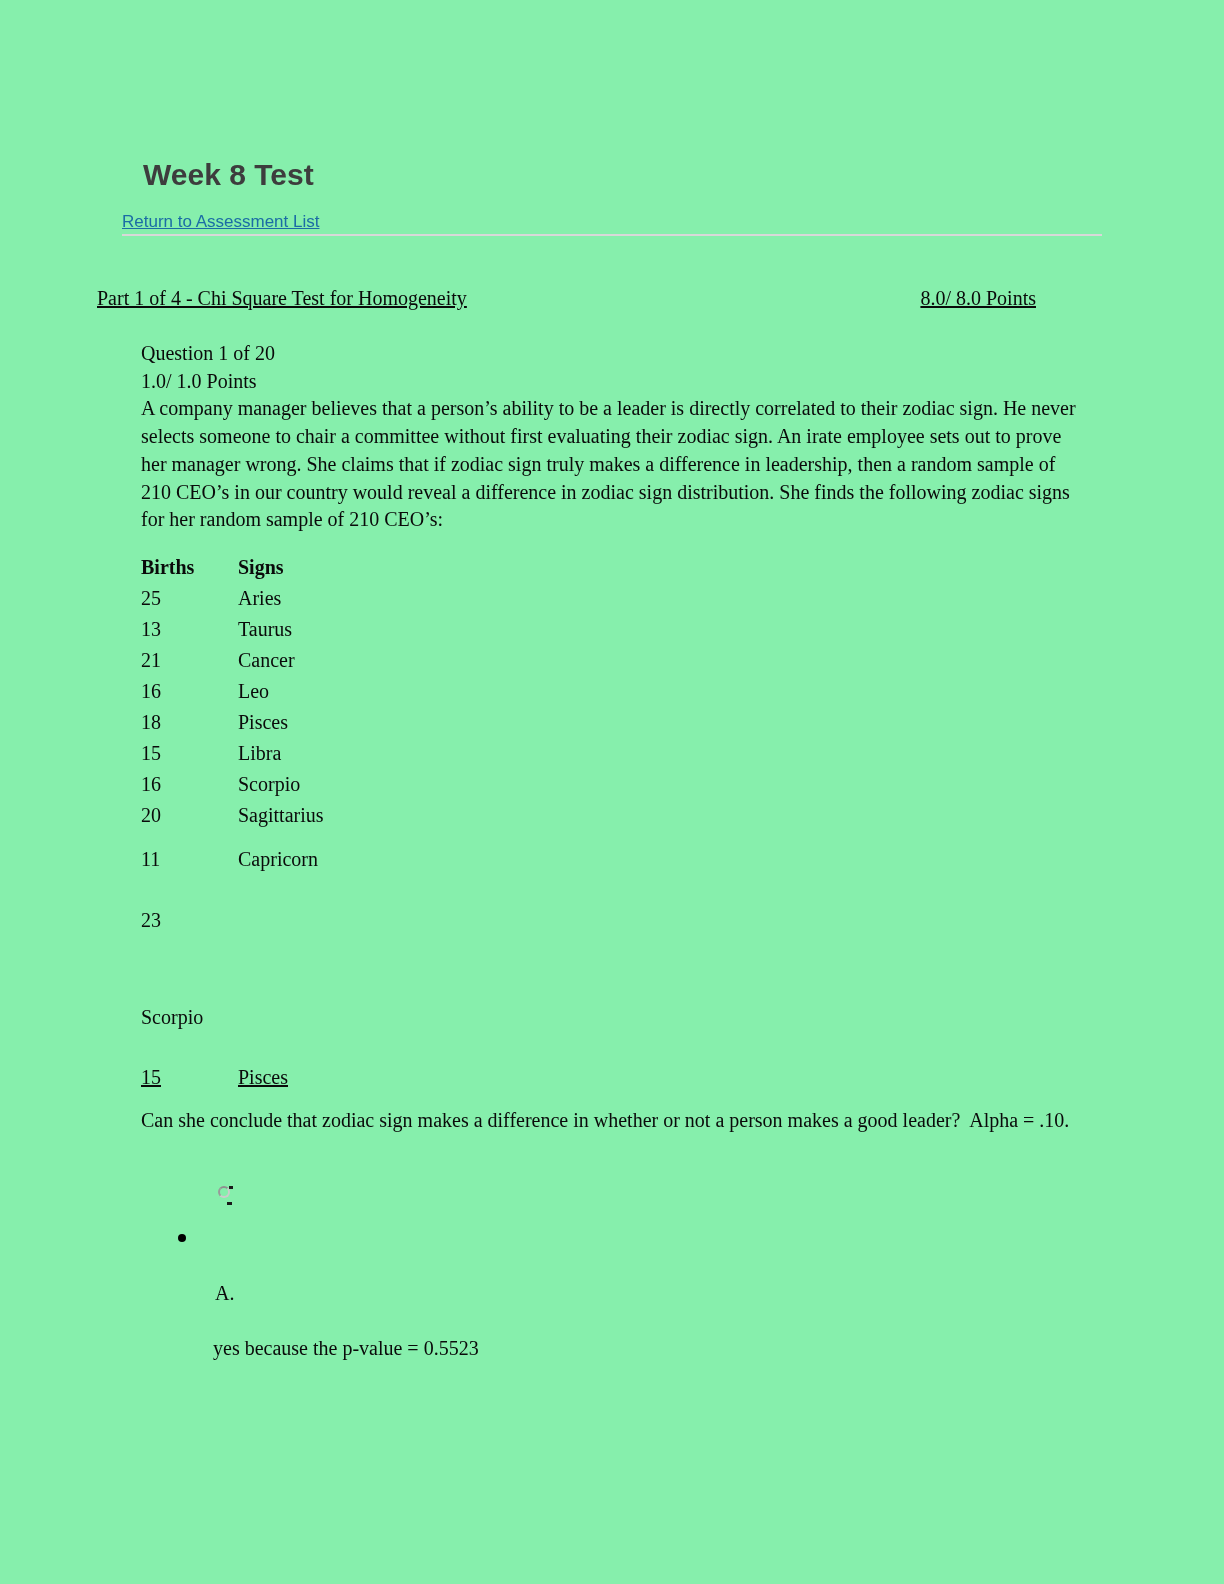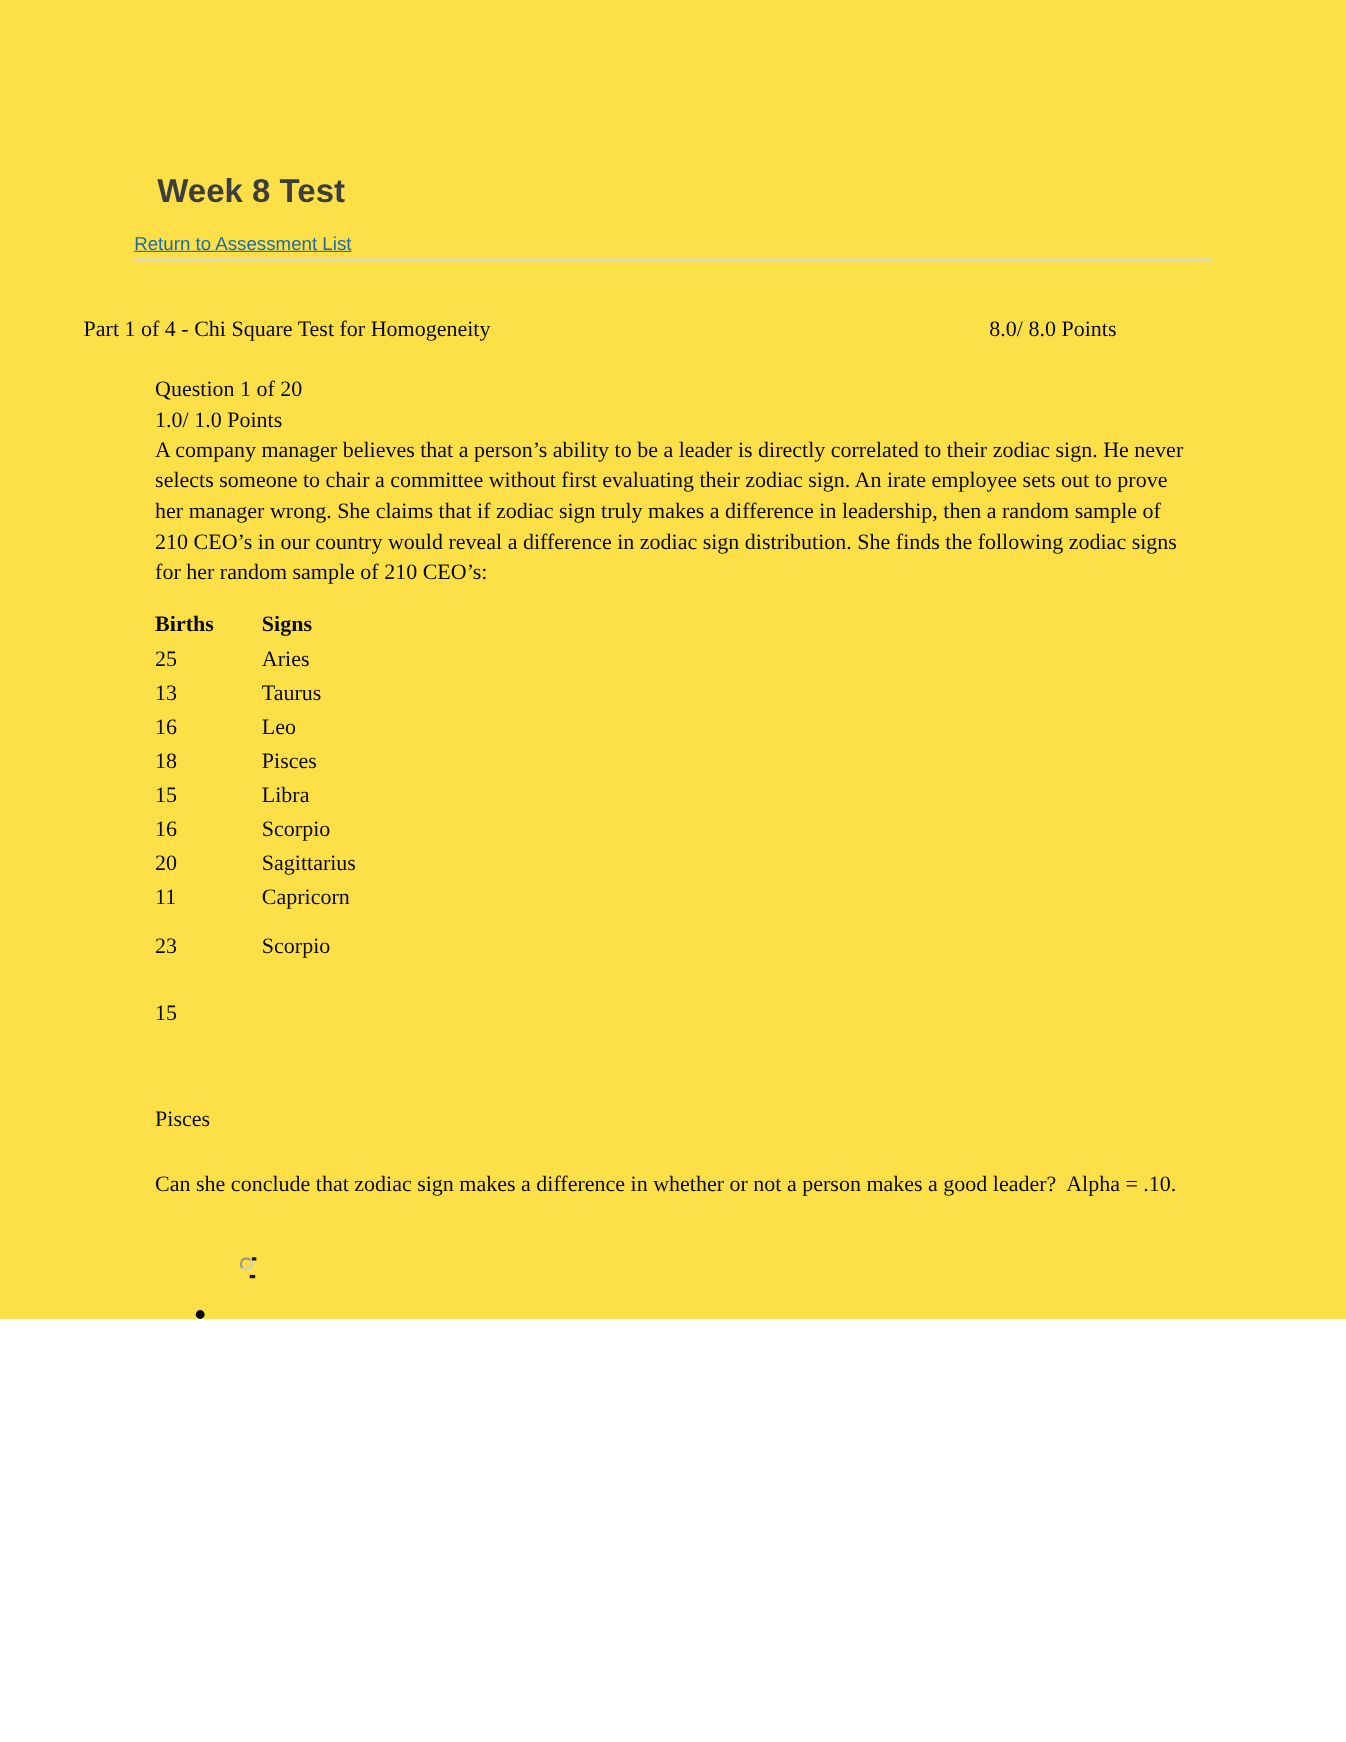"Week 8 Test" .page { background: #fde047 -> #86efac; height: 1199px -> 1584px }
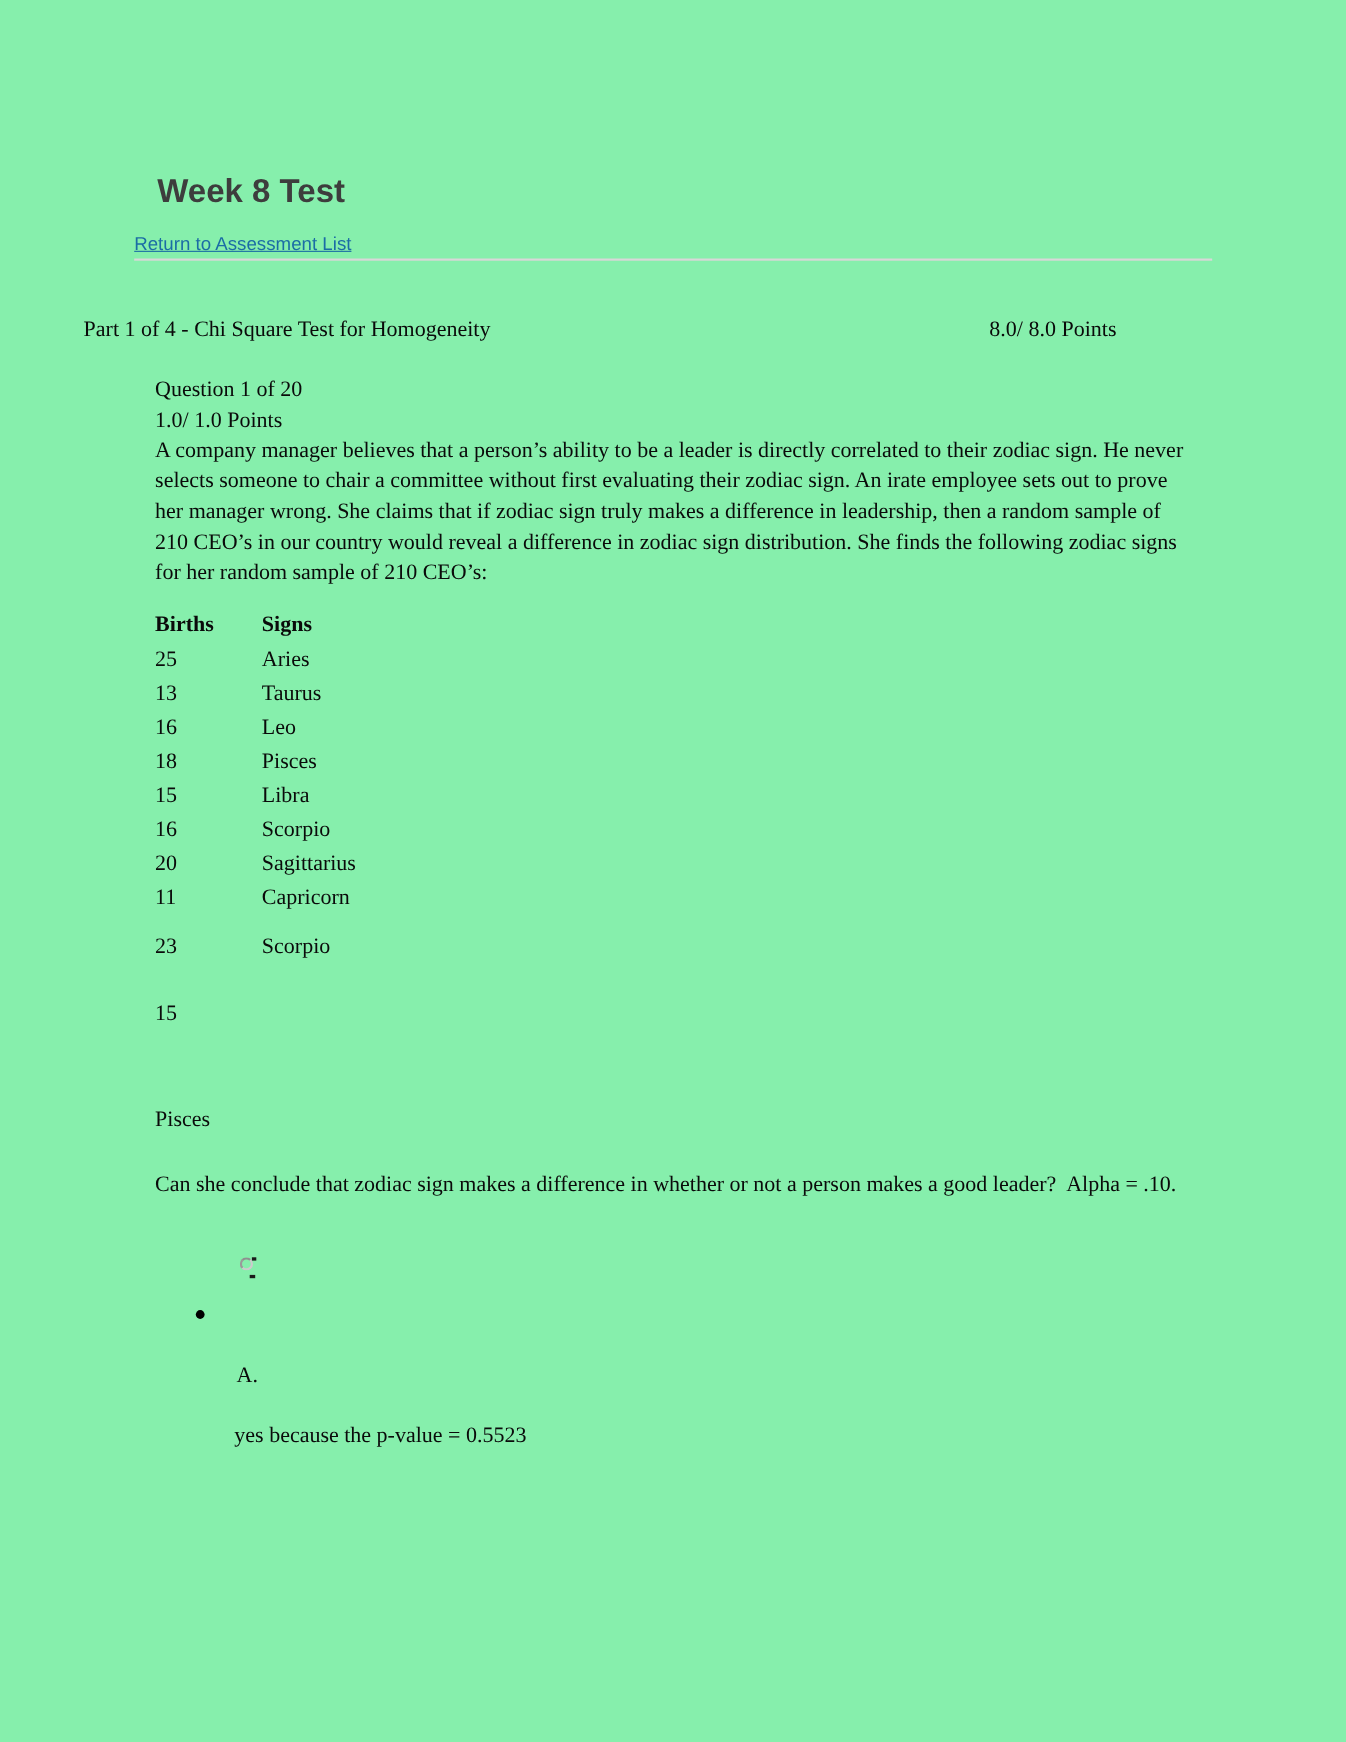"Part 1 of 4 -" .part-row { margin: 50px 0 0 76px -> 50px 0 0 97px; text-decoration: none -> underline }
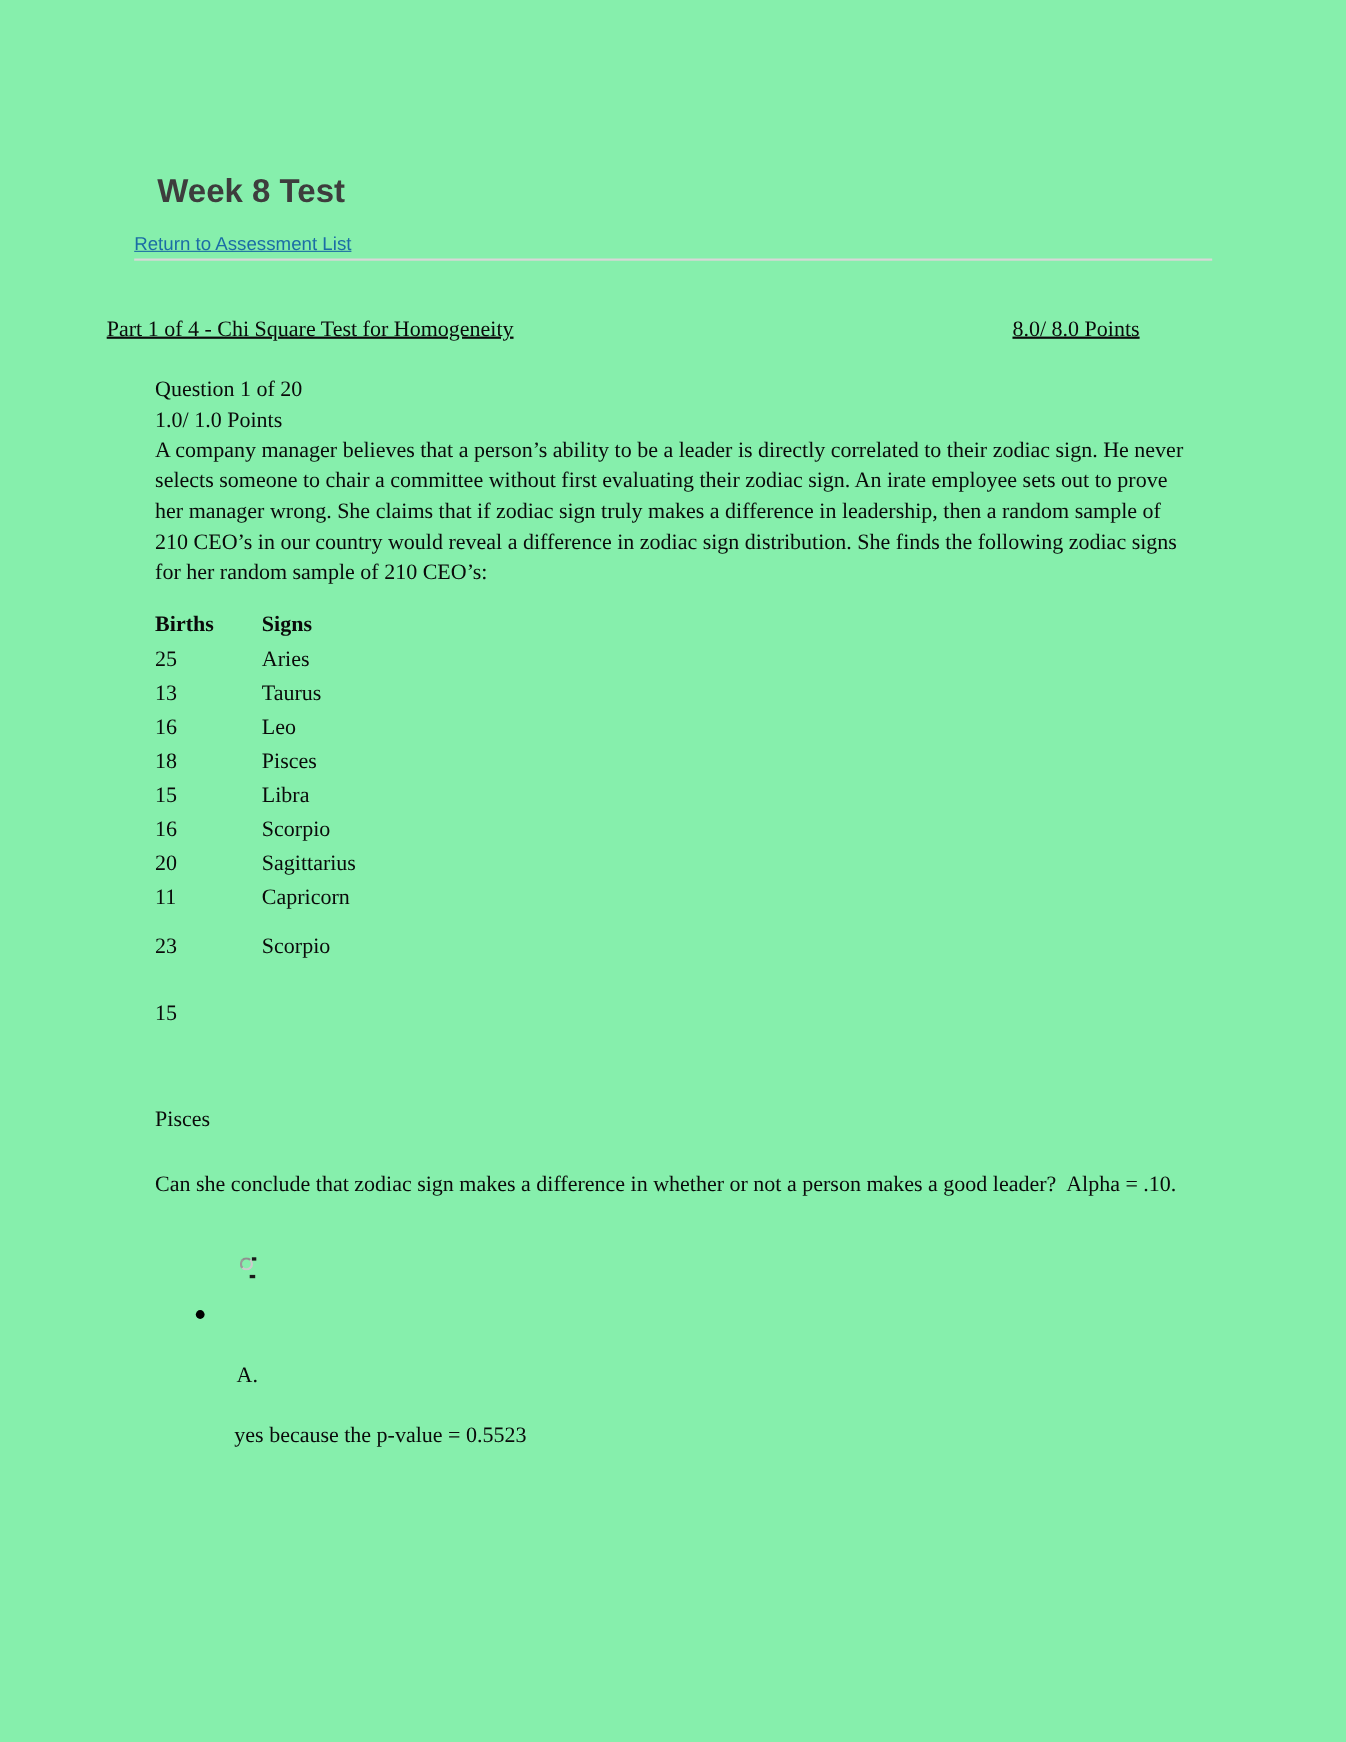"21" div.zrow { html: none -> <div> <span>21</span> <span>Cancer</span> </div> }
